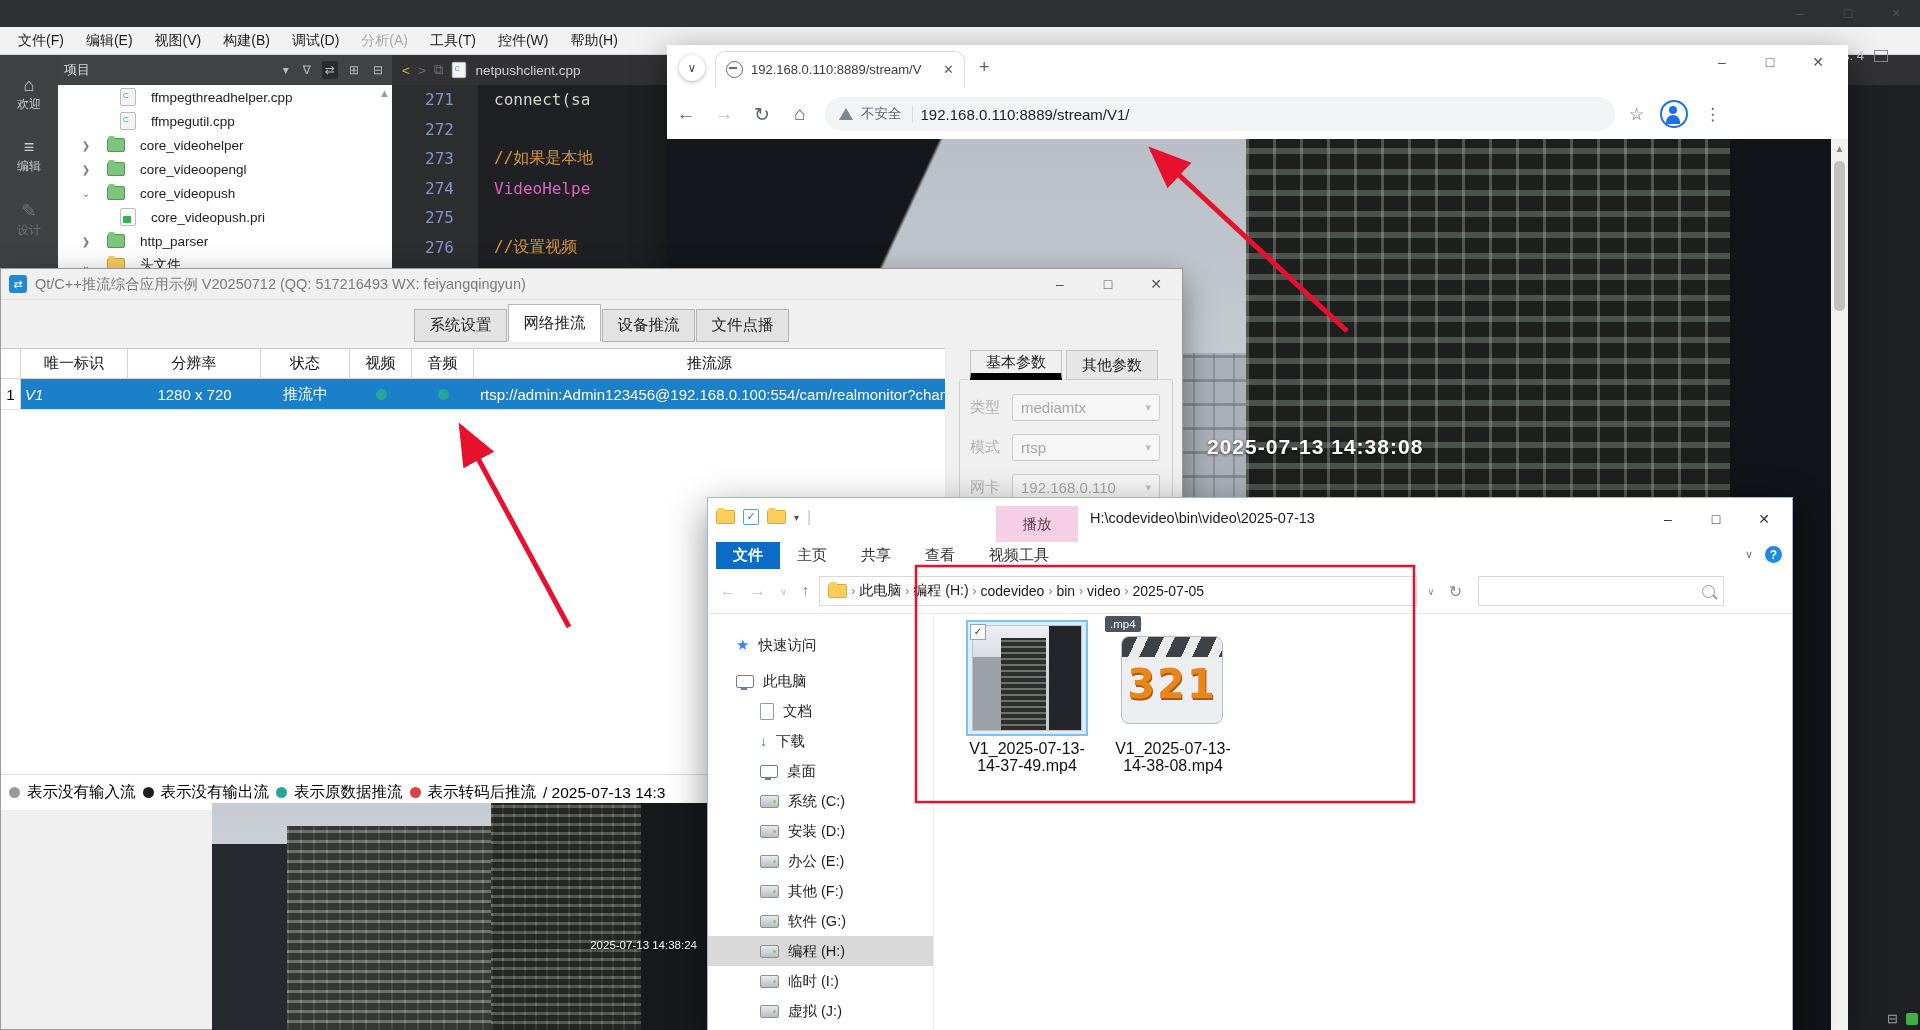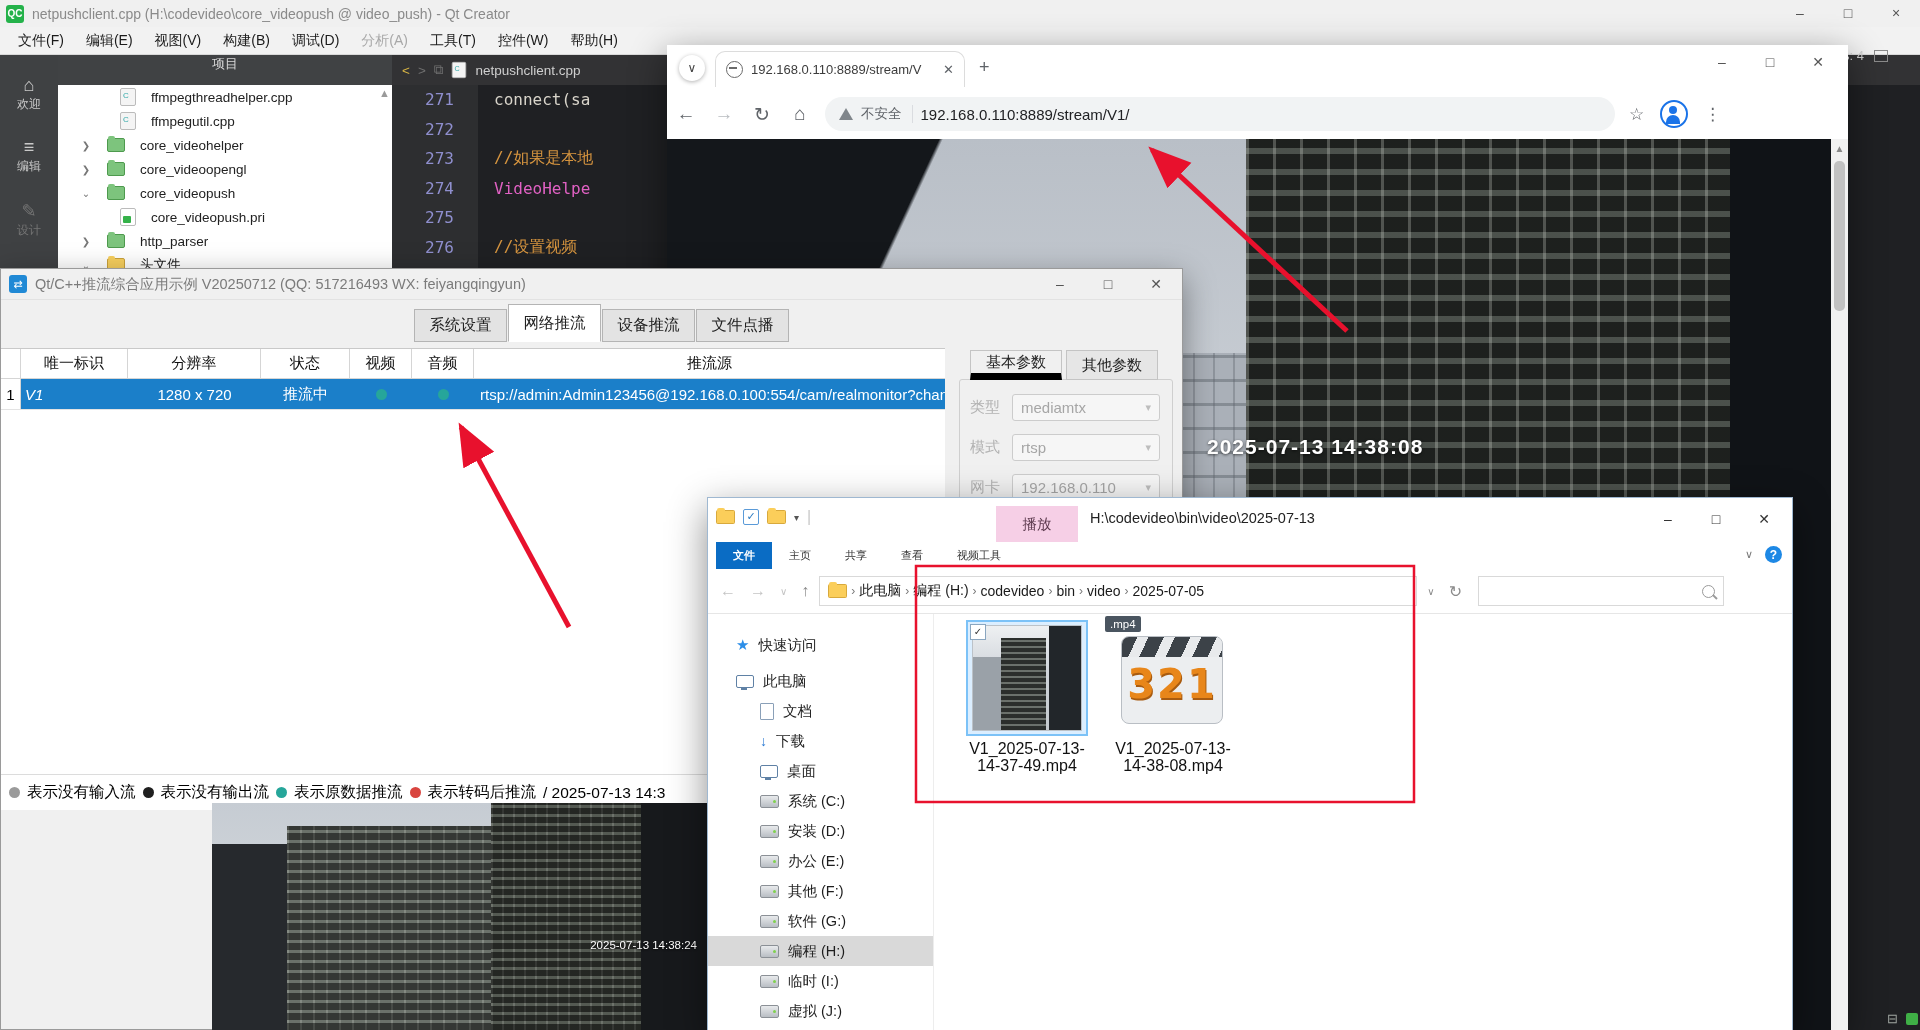"QC" div.qtc-titlebar { html: <div> <span>QC</span> <span>netpushclient.cpp (H:\codevideo\core_videopush @ video_push) - Qt Creator</span> </div> -> none }
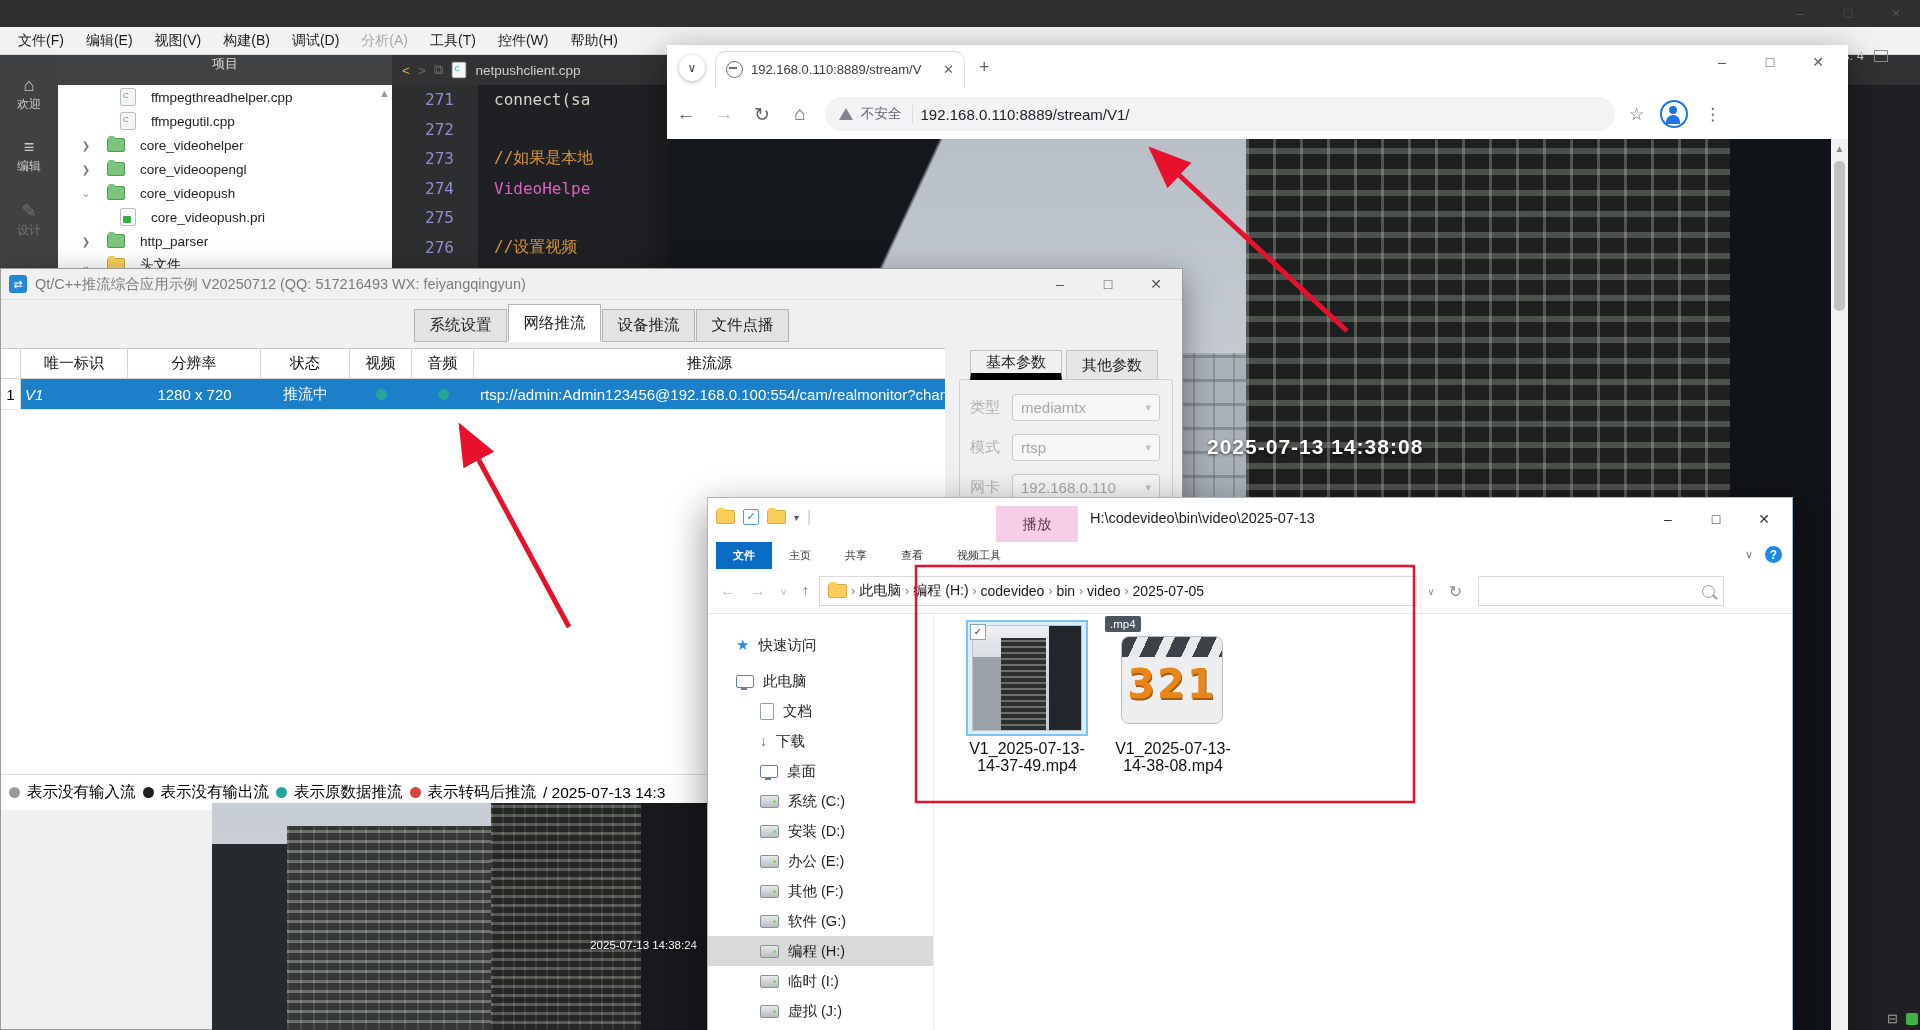"项目" .proj-header { flex-direction: column -> none }
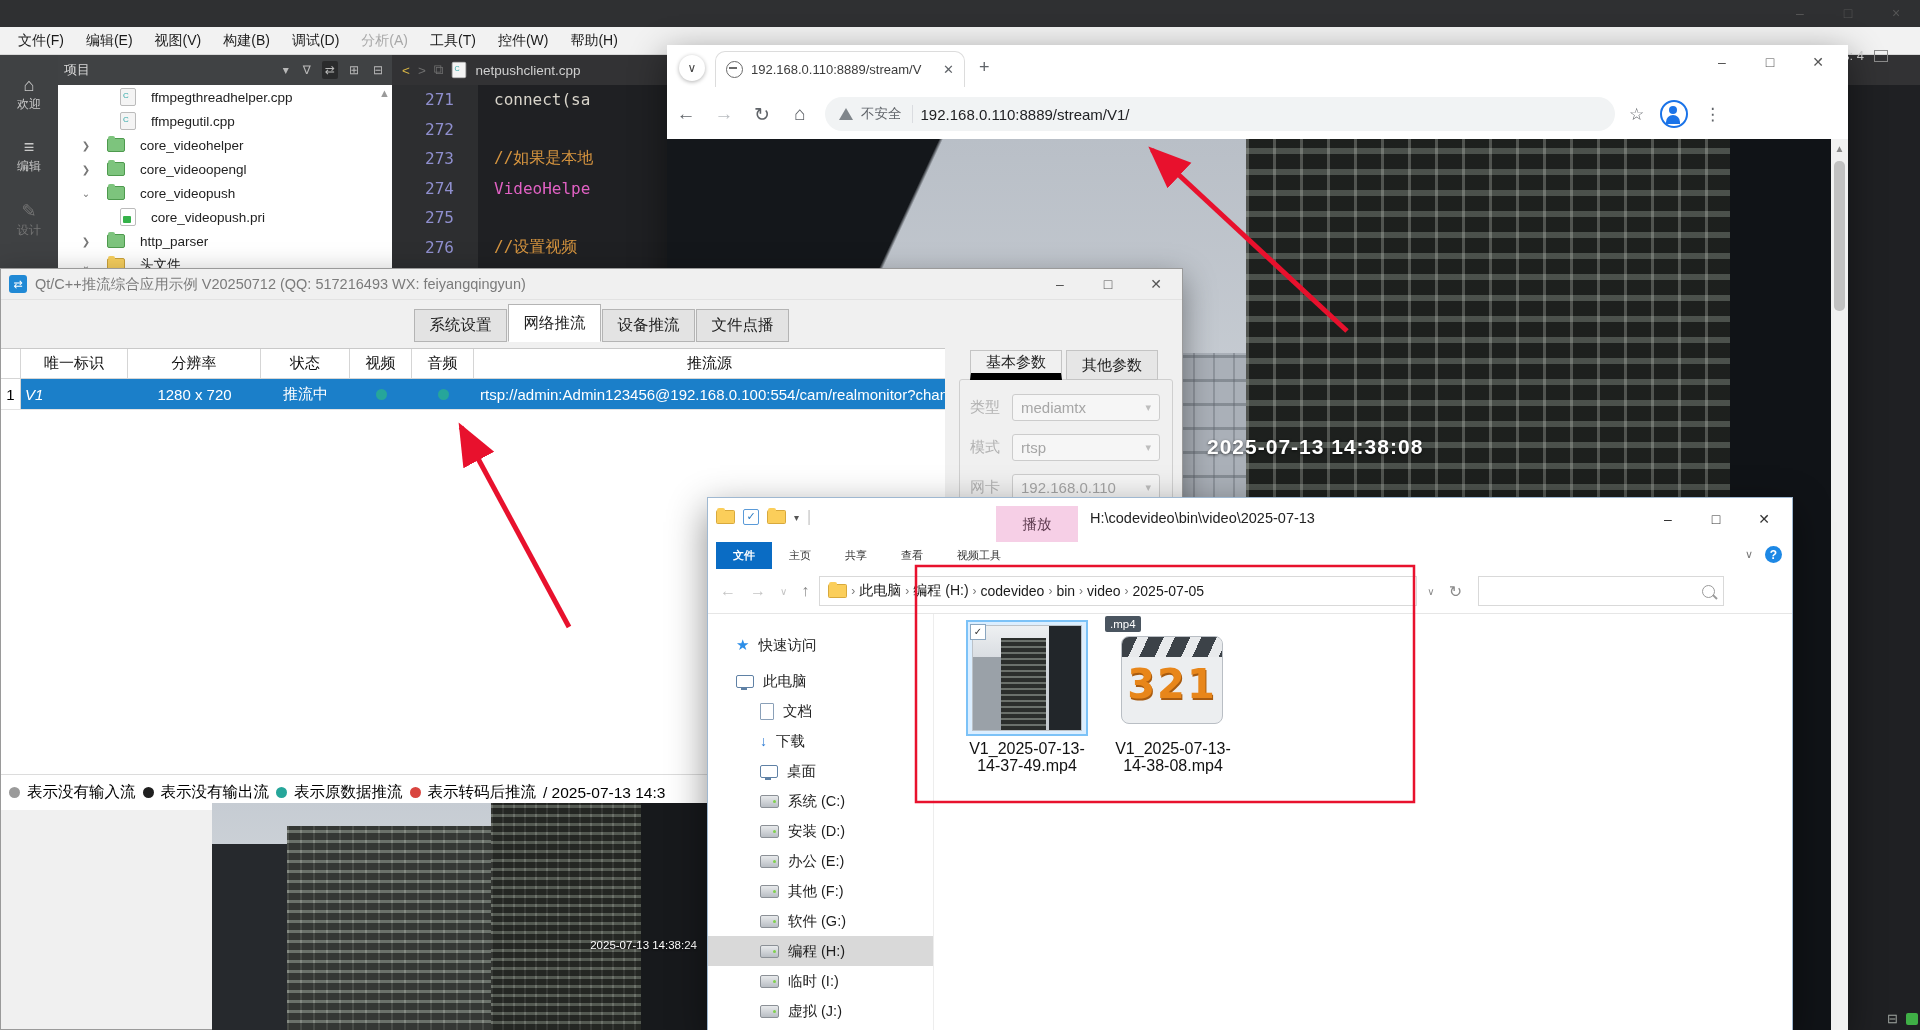"文件" .ex-ribbontabs { font-size: 11px -> 15px }
